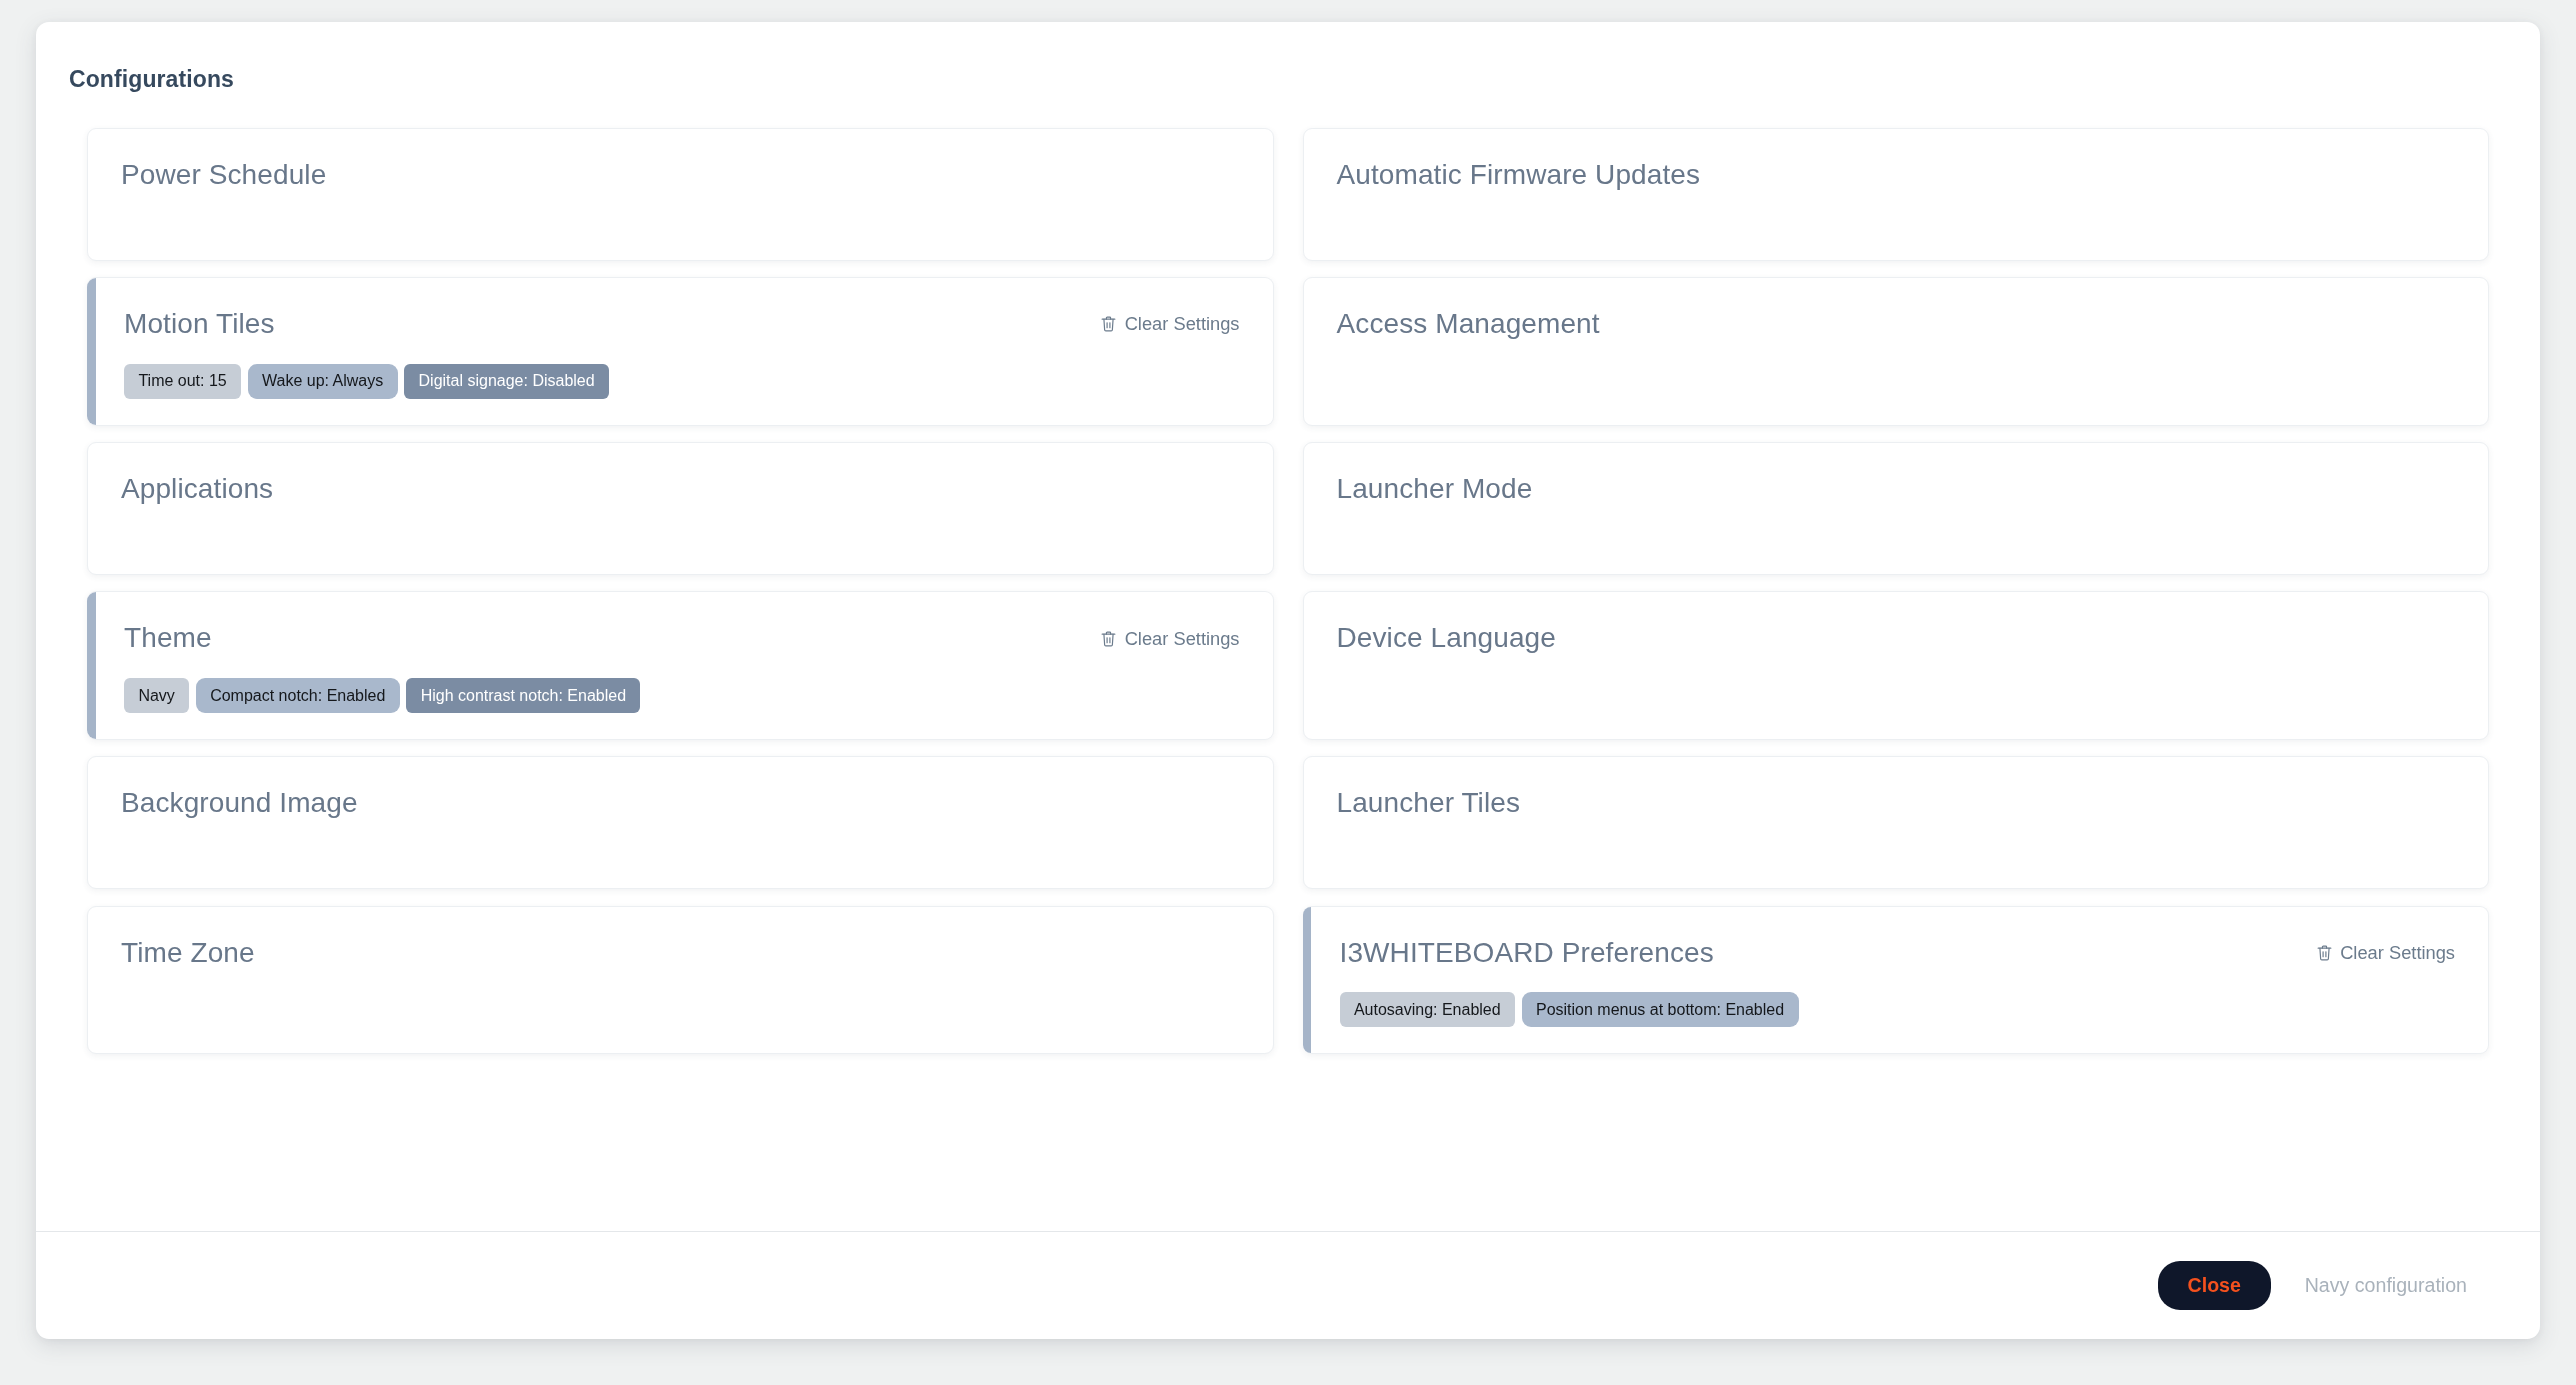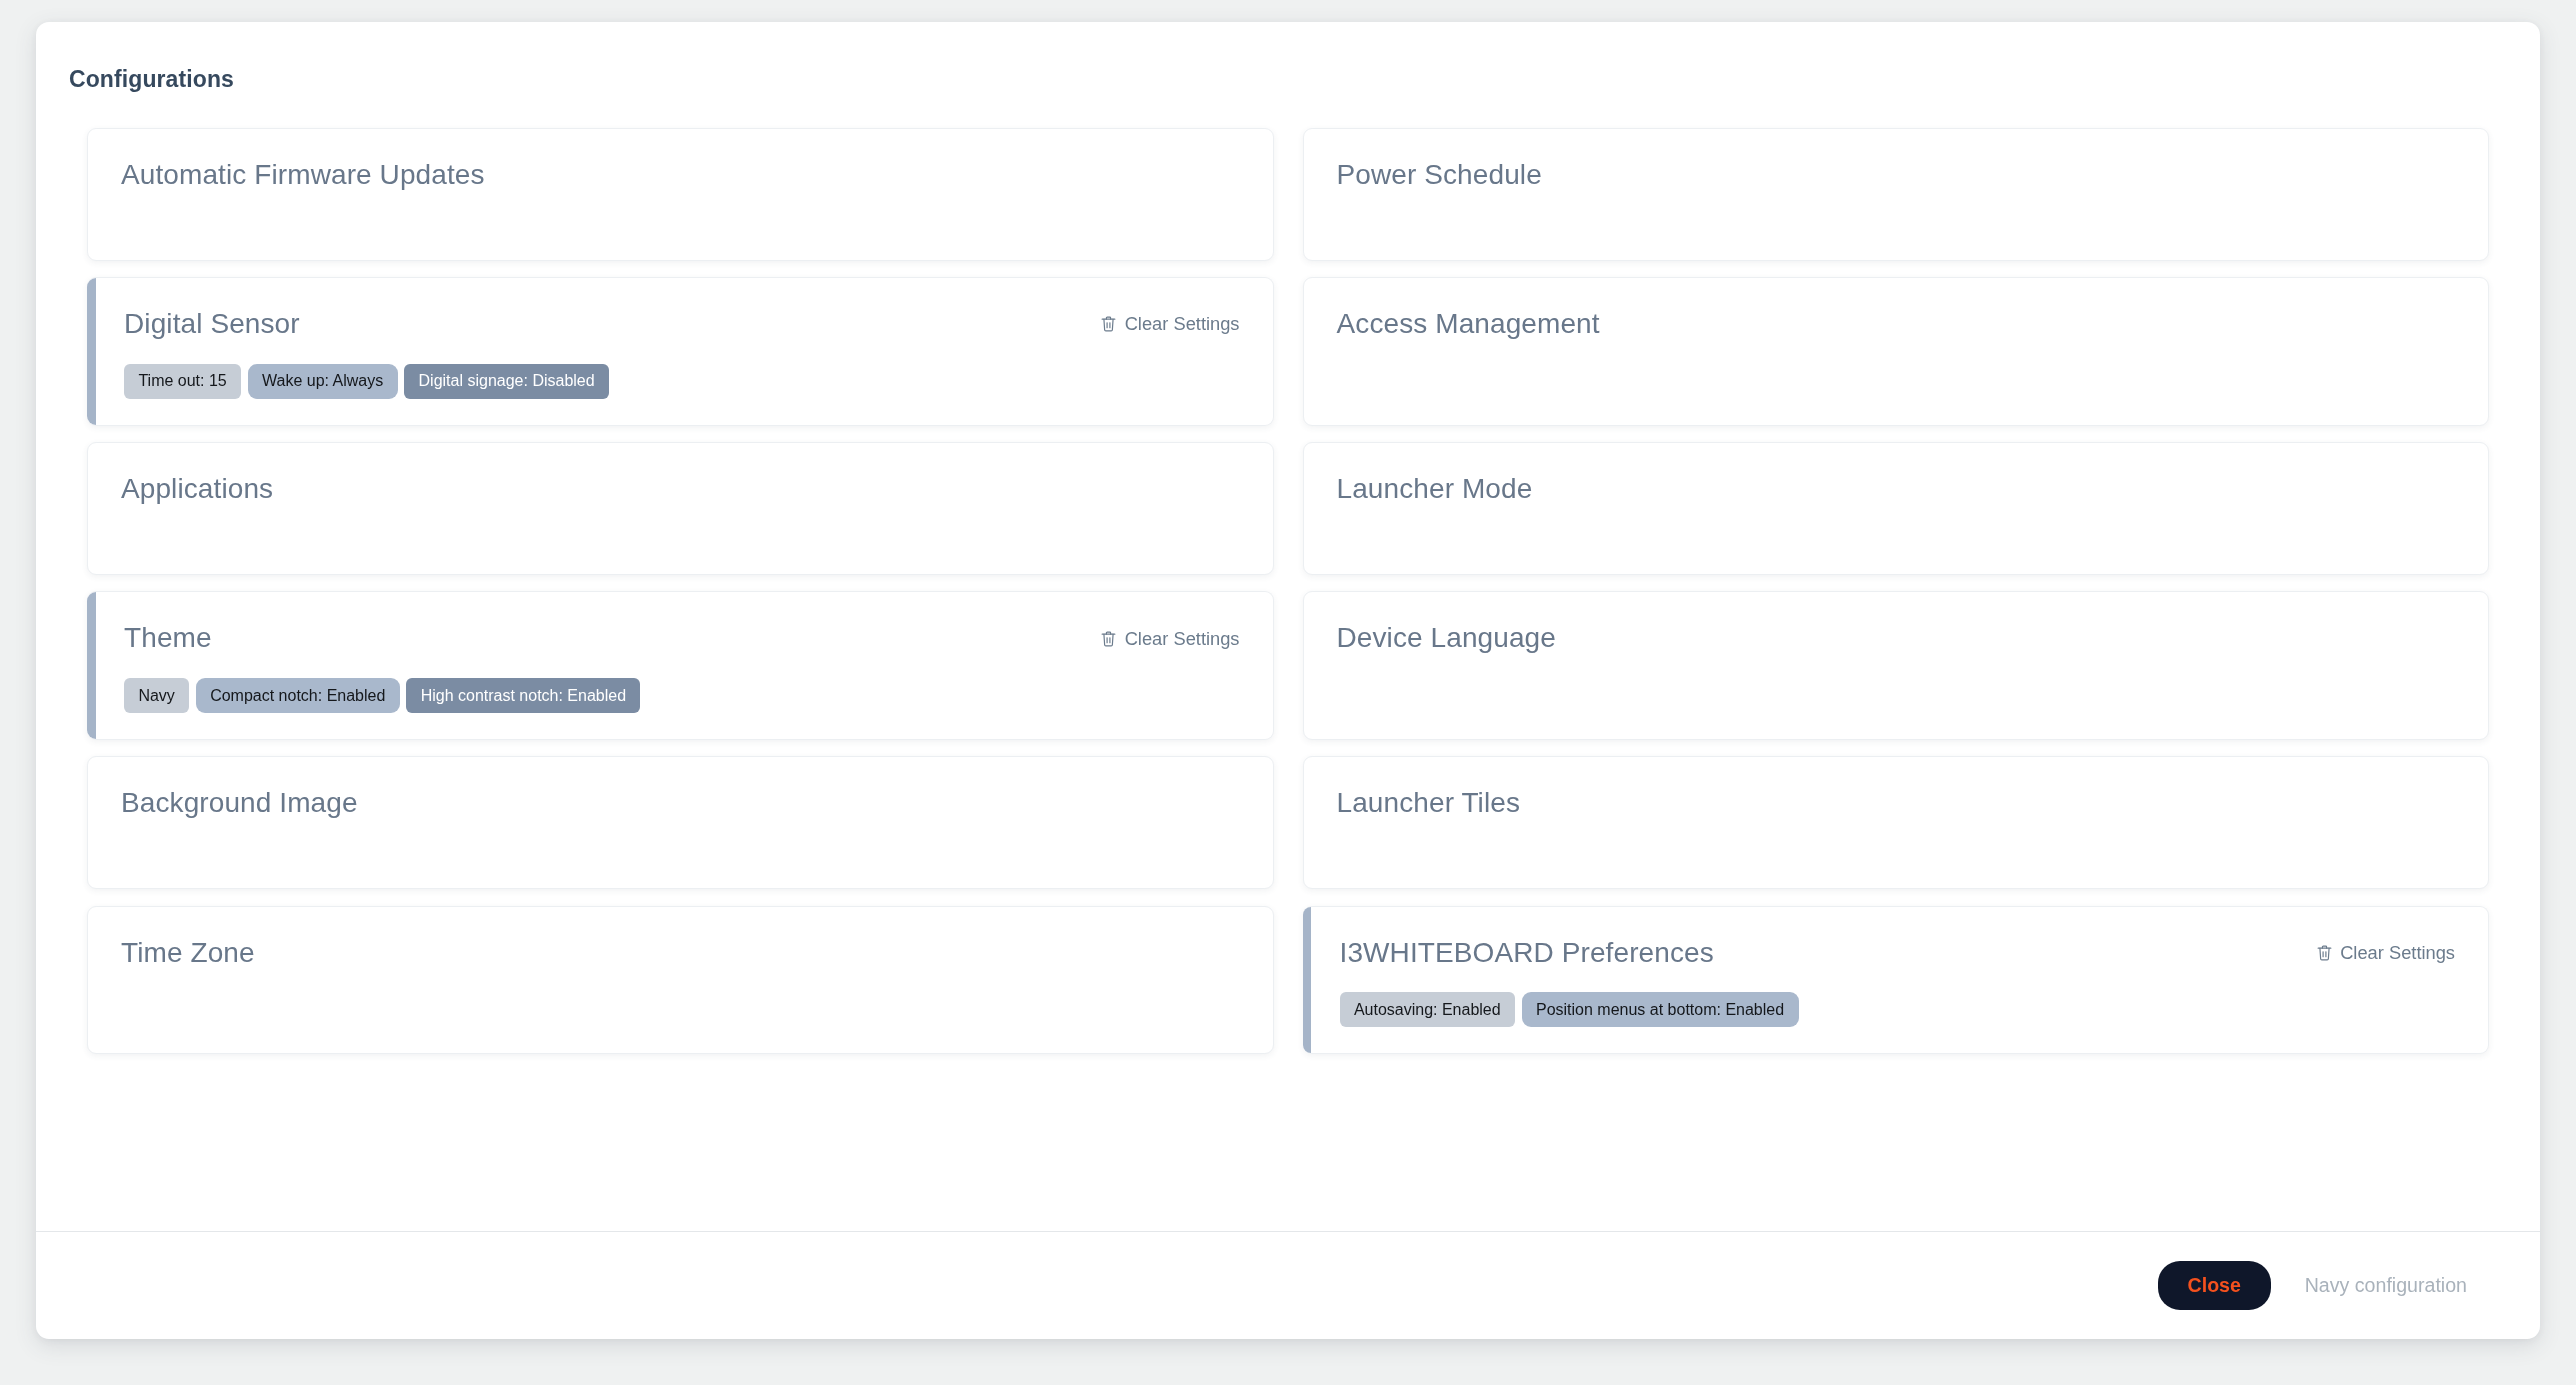"Automatic Firmware Updates" div.card { order: before "Power Schedule" -> after "Power Schedule" }
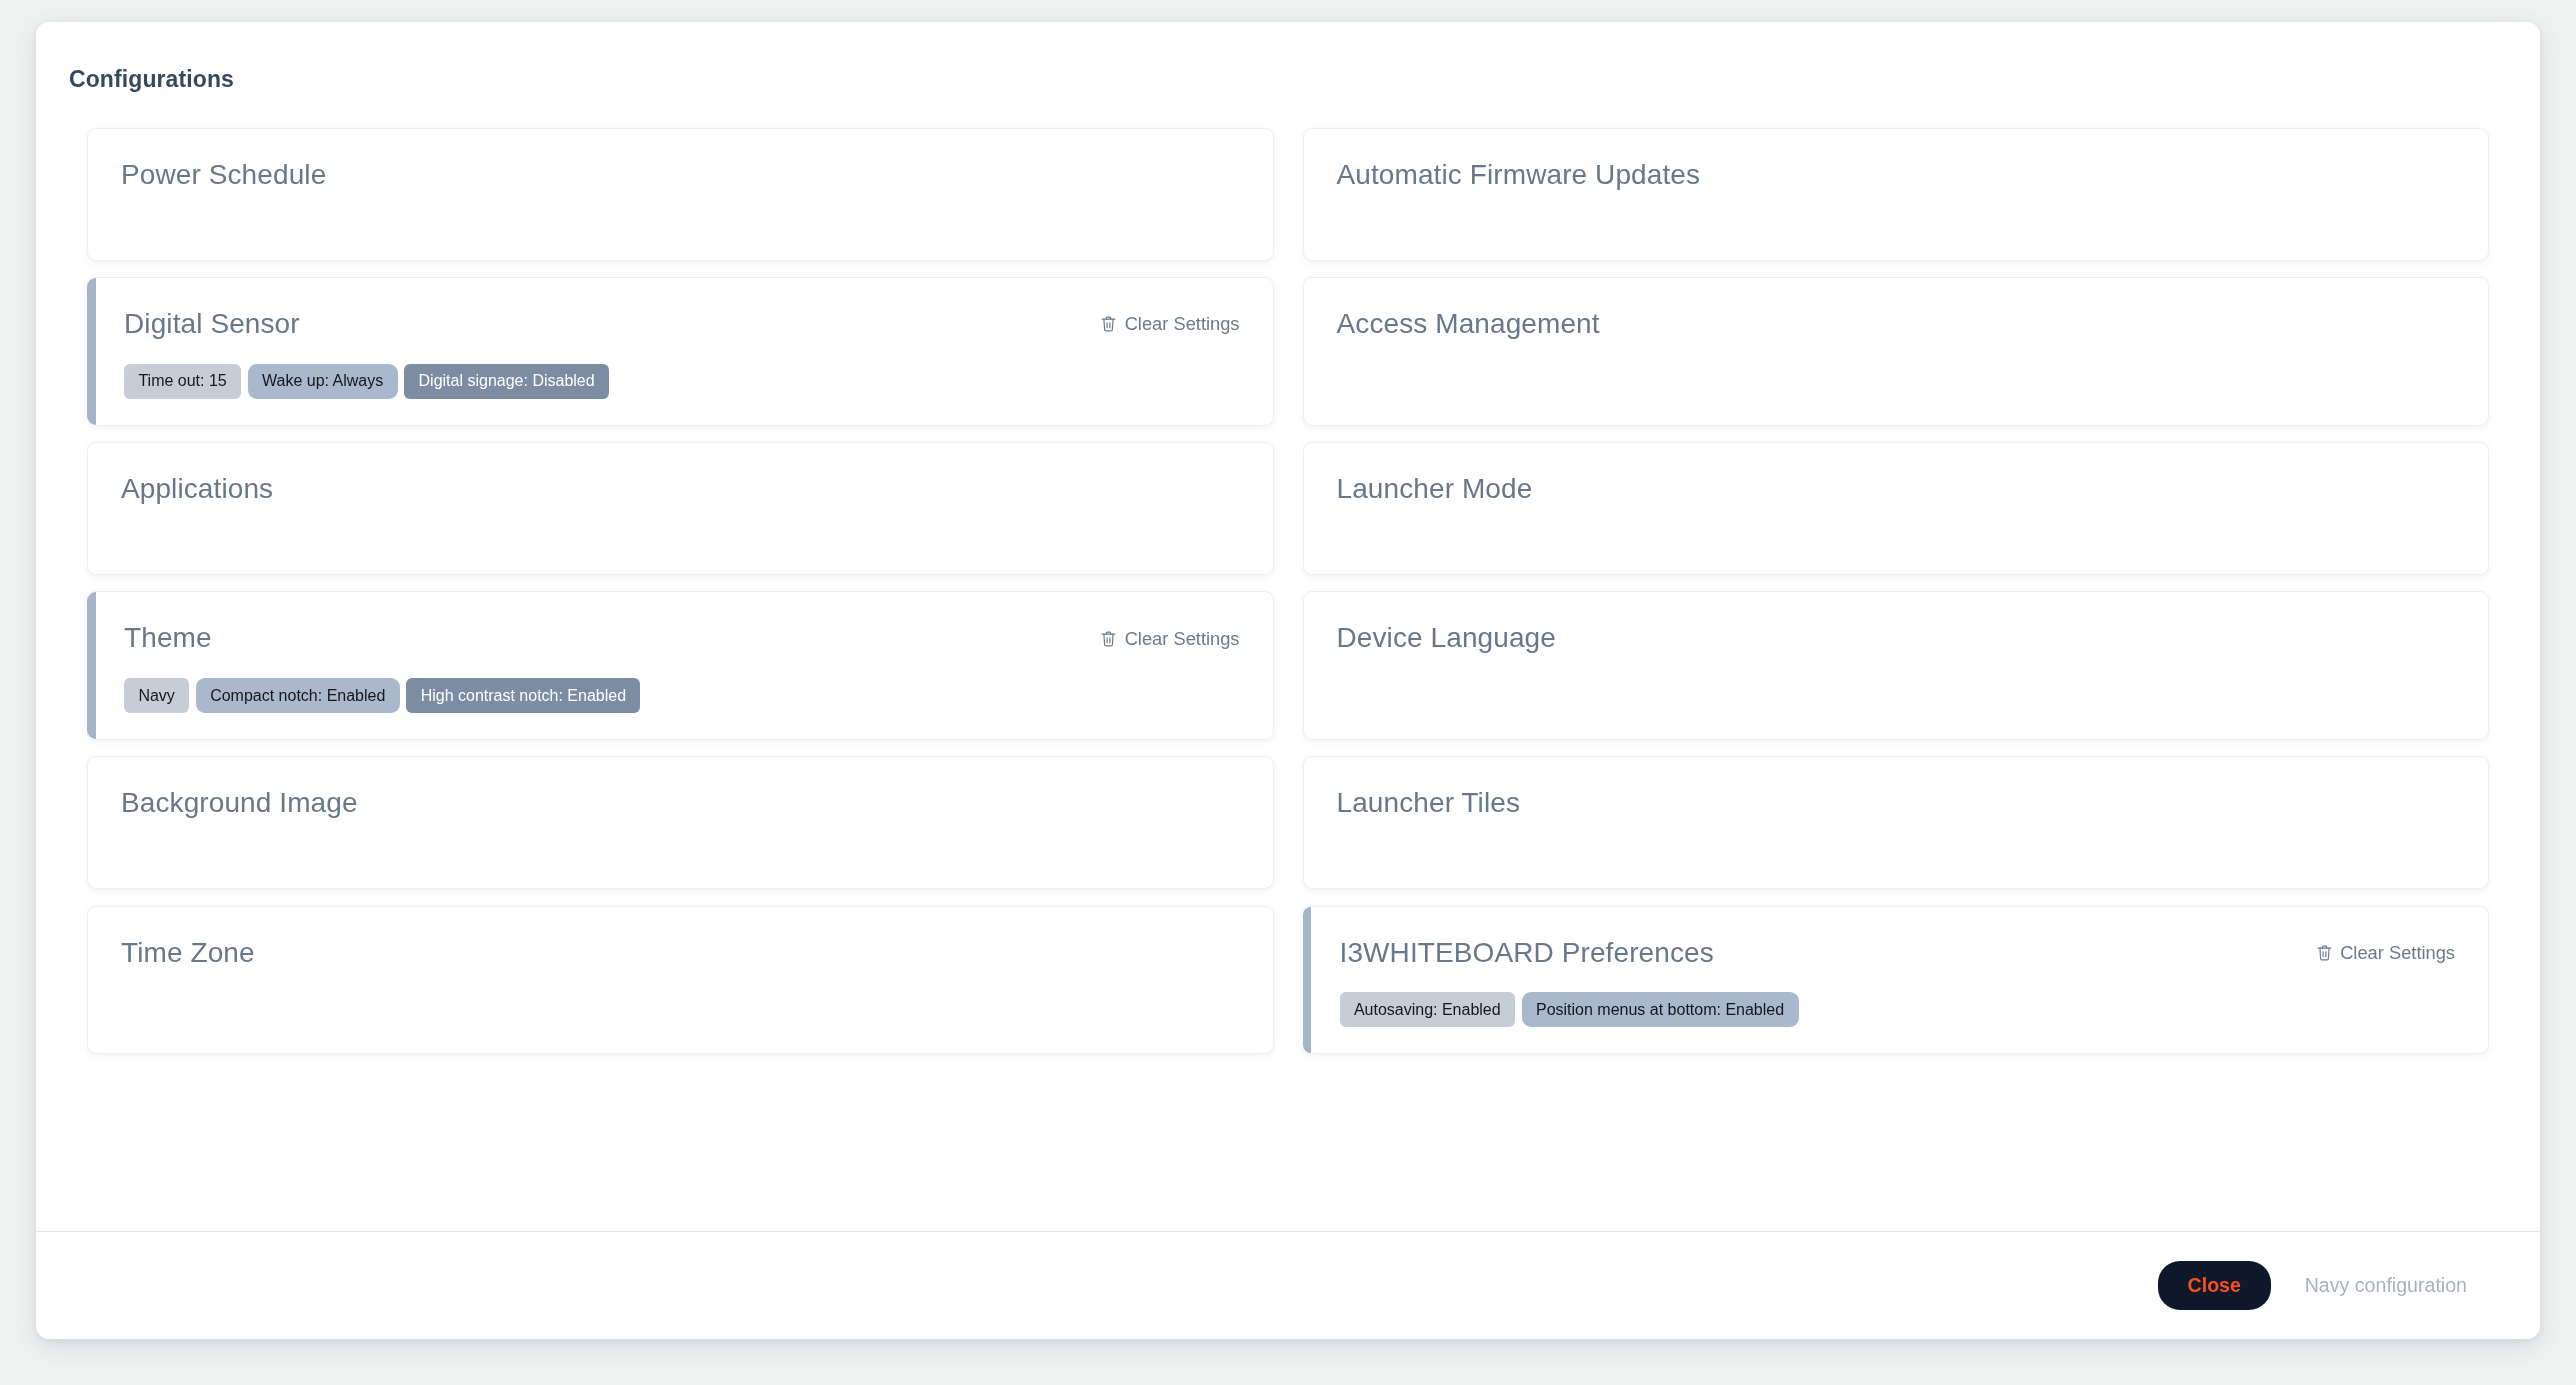"Digital Sensor" div.card-title { text: Digital Sensor -> Motion Tiles }
